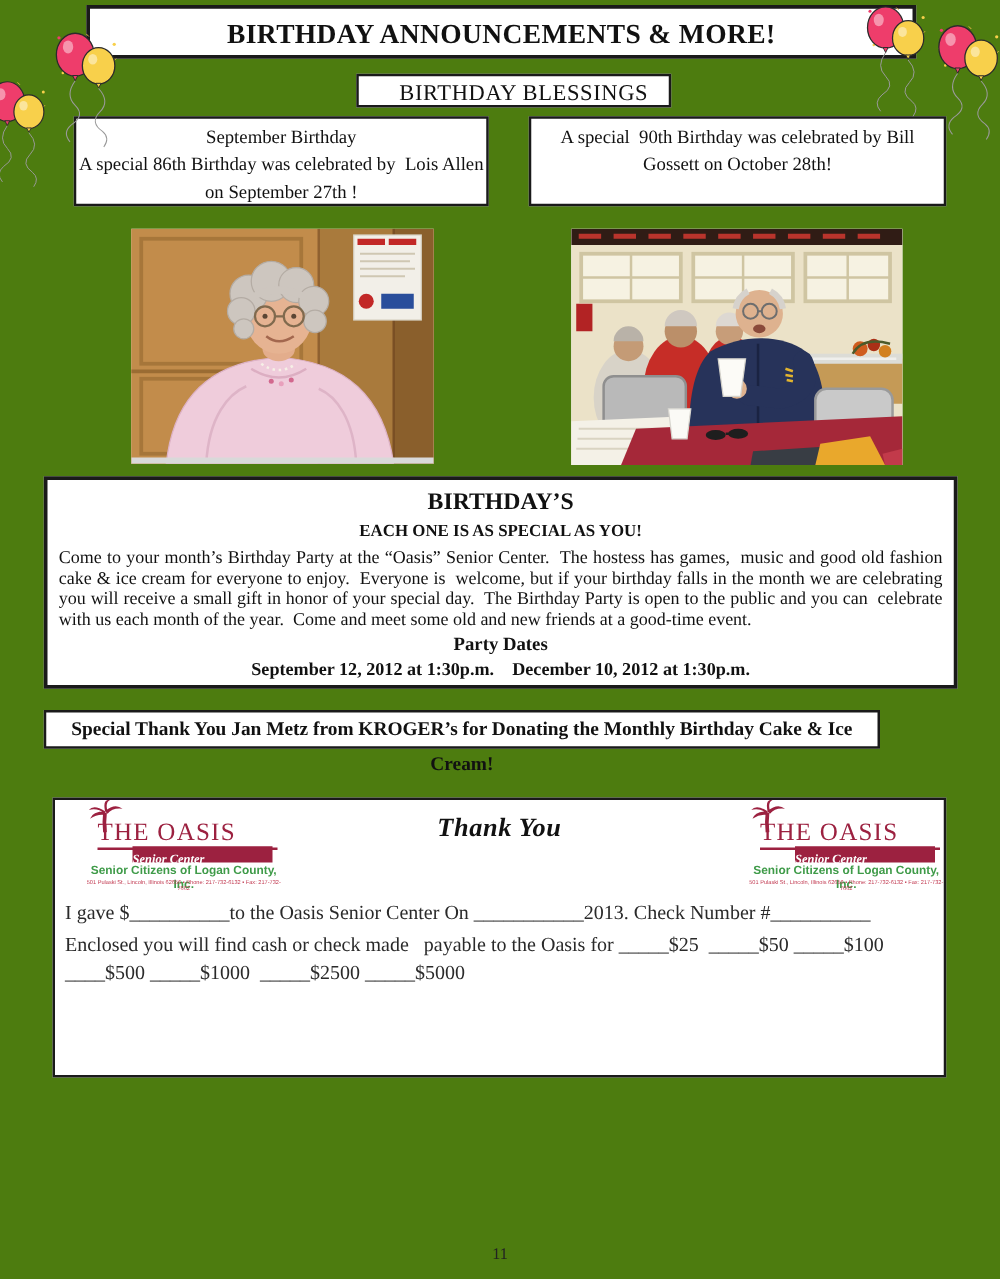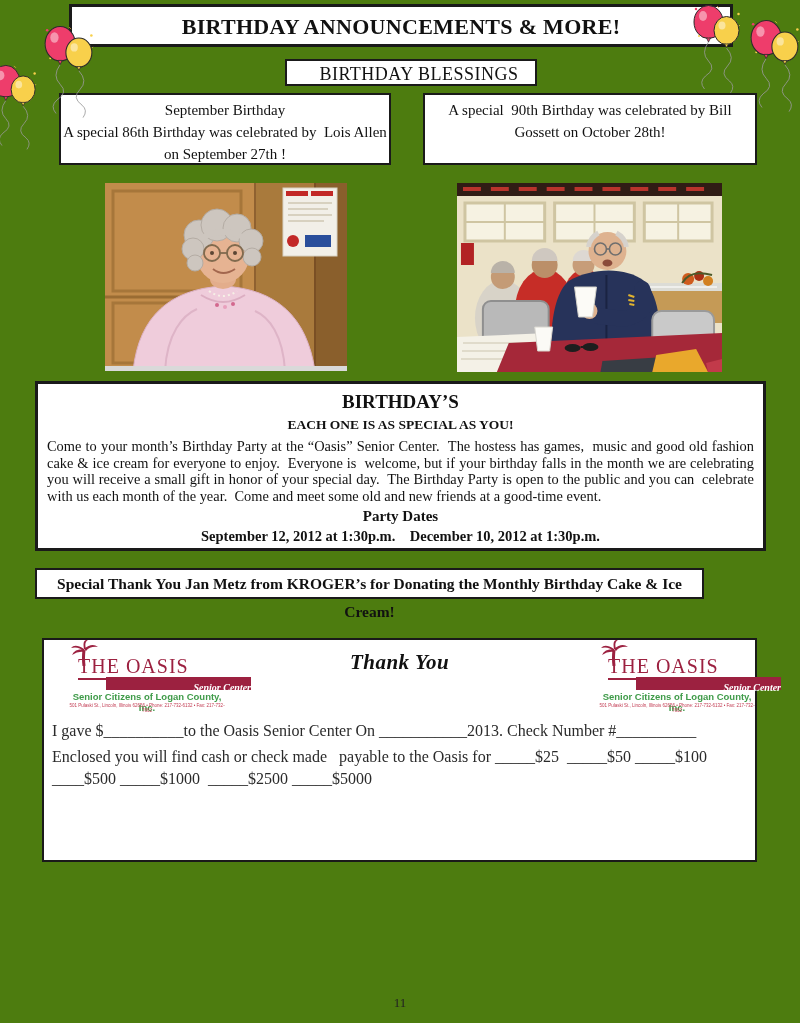"Senior Center" .logo-banner { padding-left: 33px -> none; text-align: right -> left }
